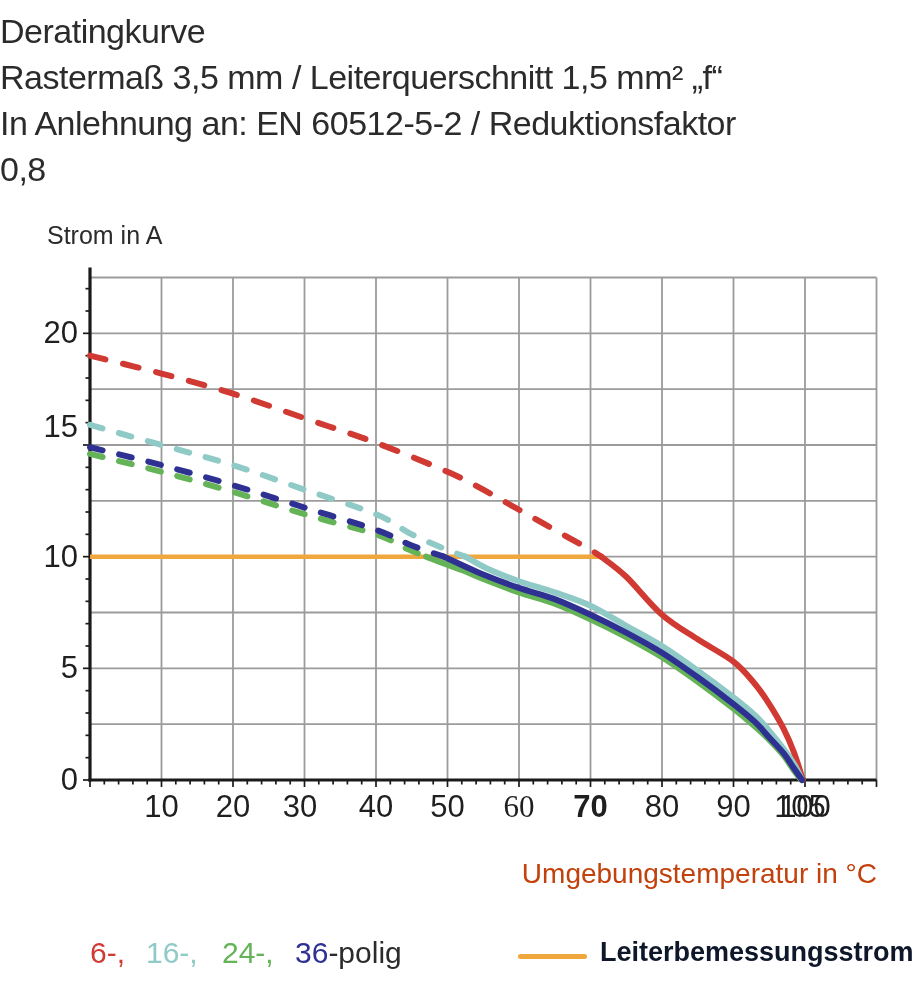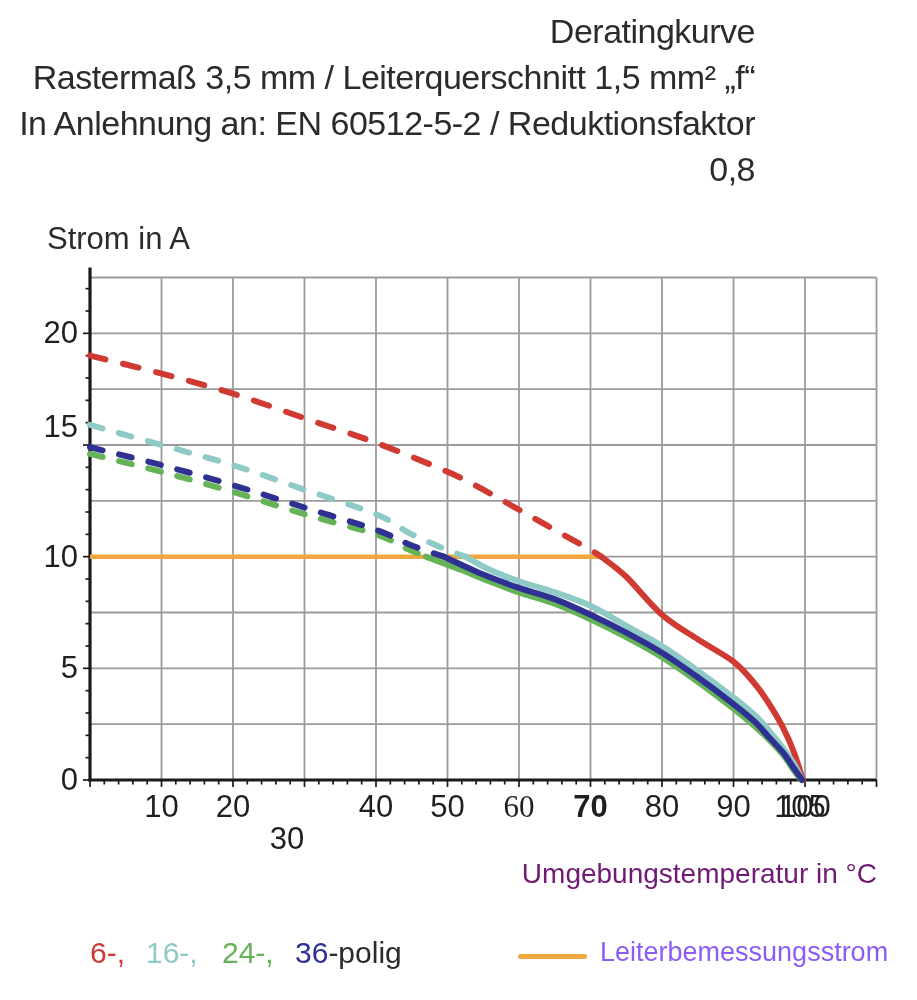"Deratingkurve" .titles { text-align: right -> left }
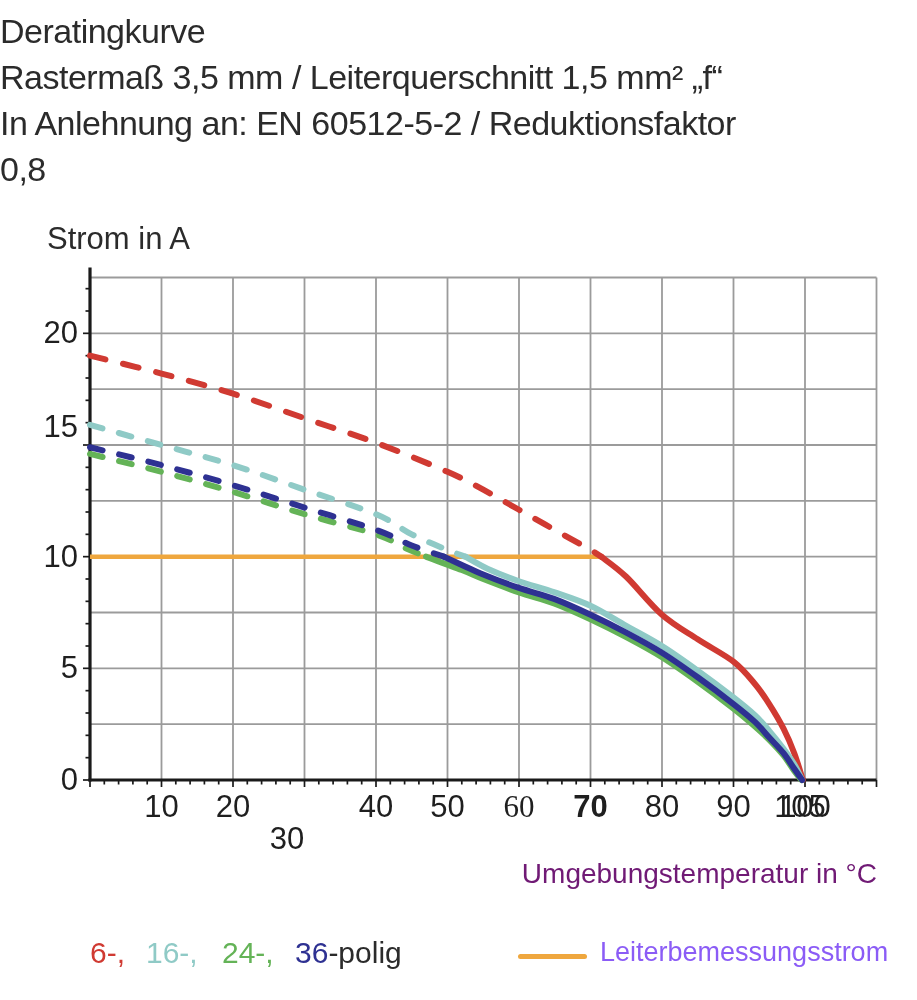"Strom in A" .ylabel { font-size: 31px -> 25px }
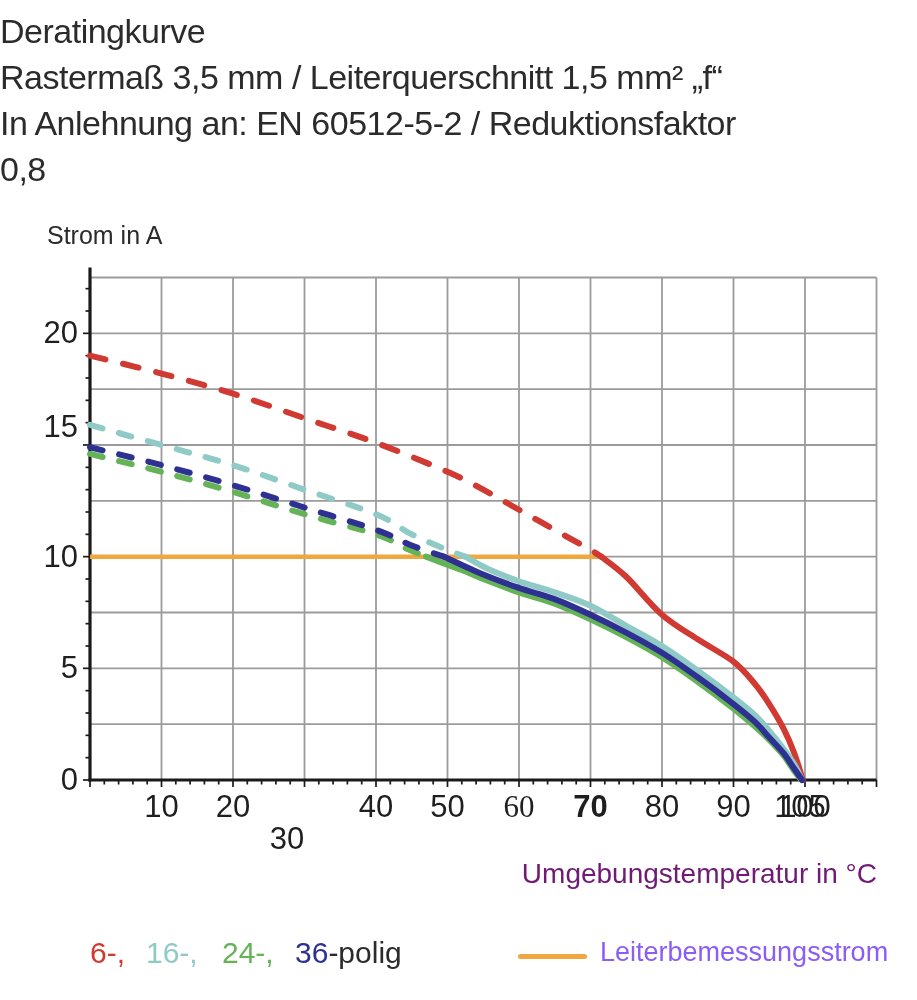"30" span.xtick { left: 287px -> 300px; margin-top: 32px -> none }
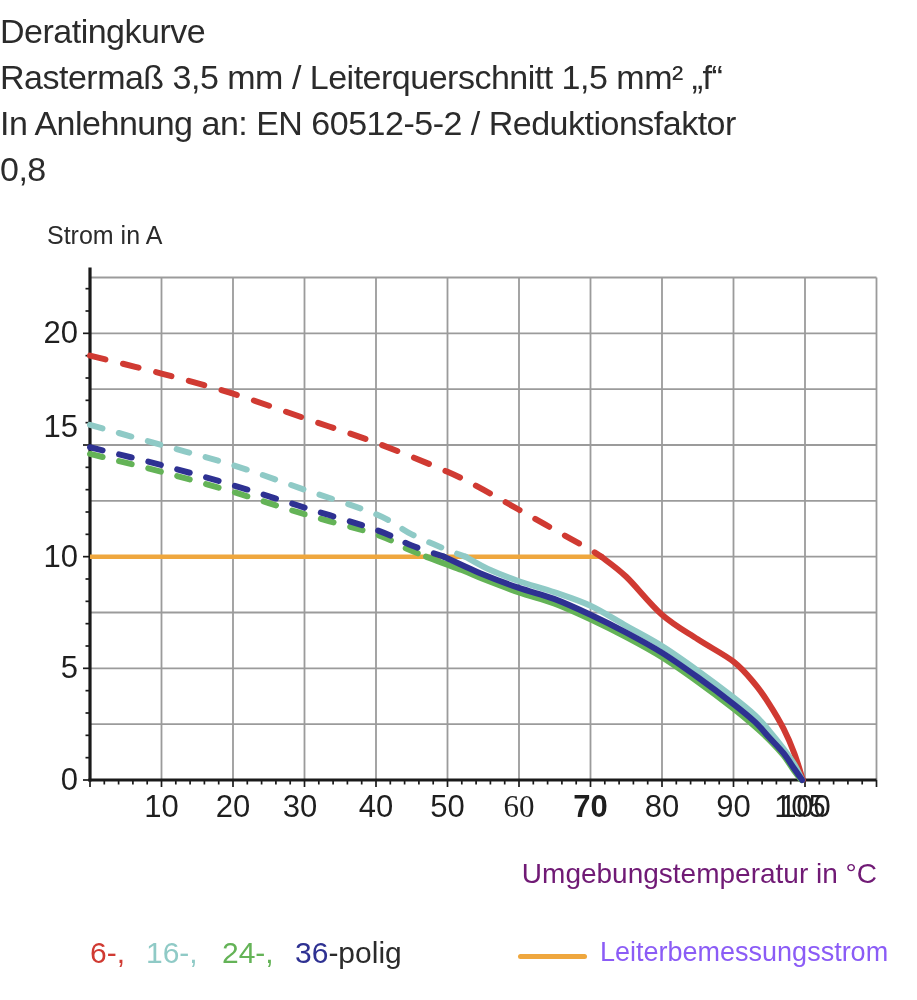"Umgebungstemperatur in °C" .xlabel { color: #701a75 -> #c2410c }
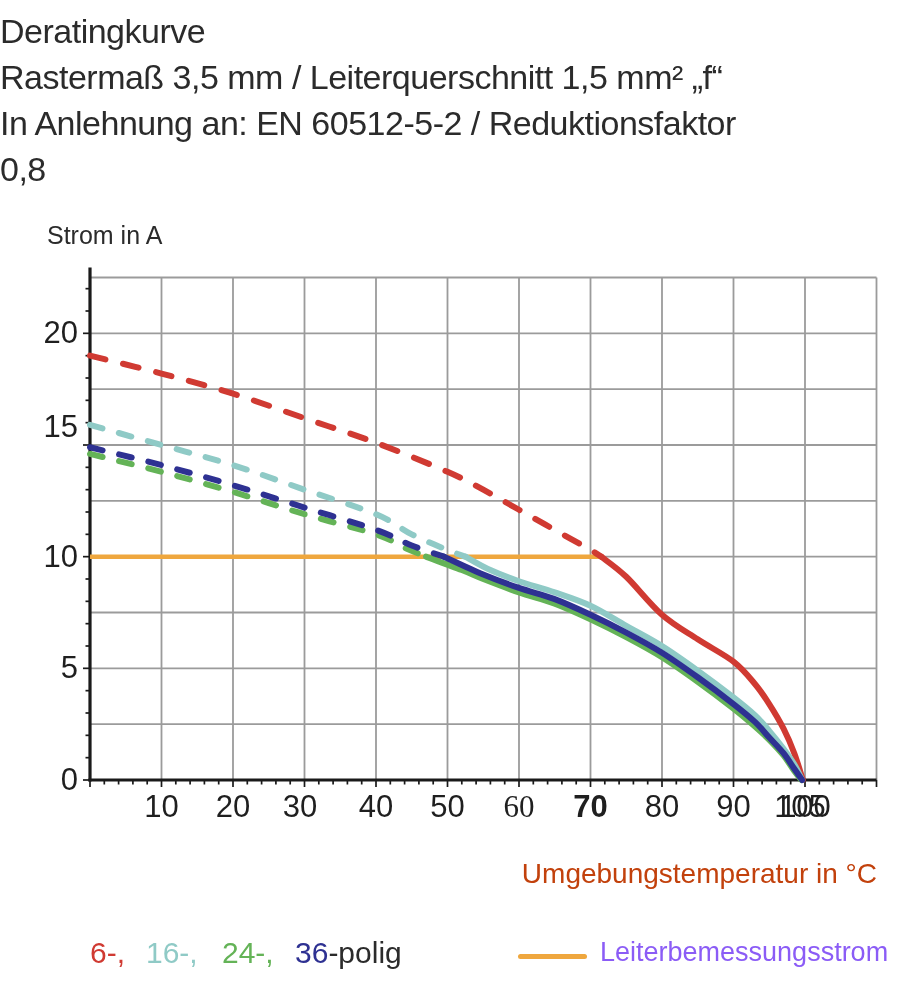"Leiterbemessungsstrom" .tl-label { color: #8b5cf6 -> #0f172a; font-weight: none -> bold }
